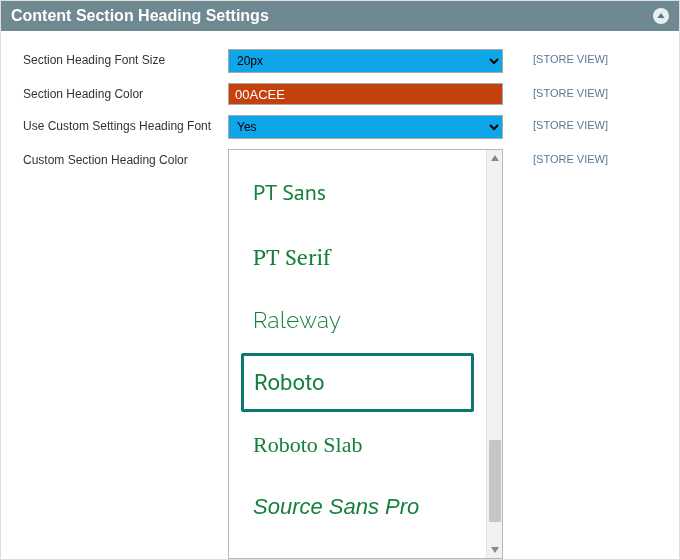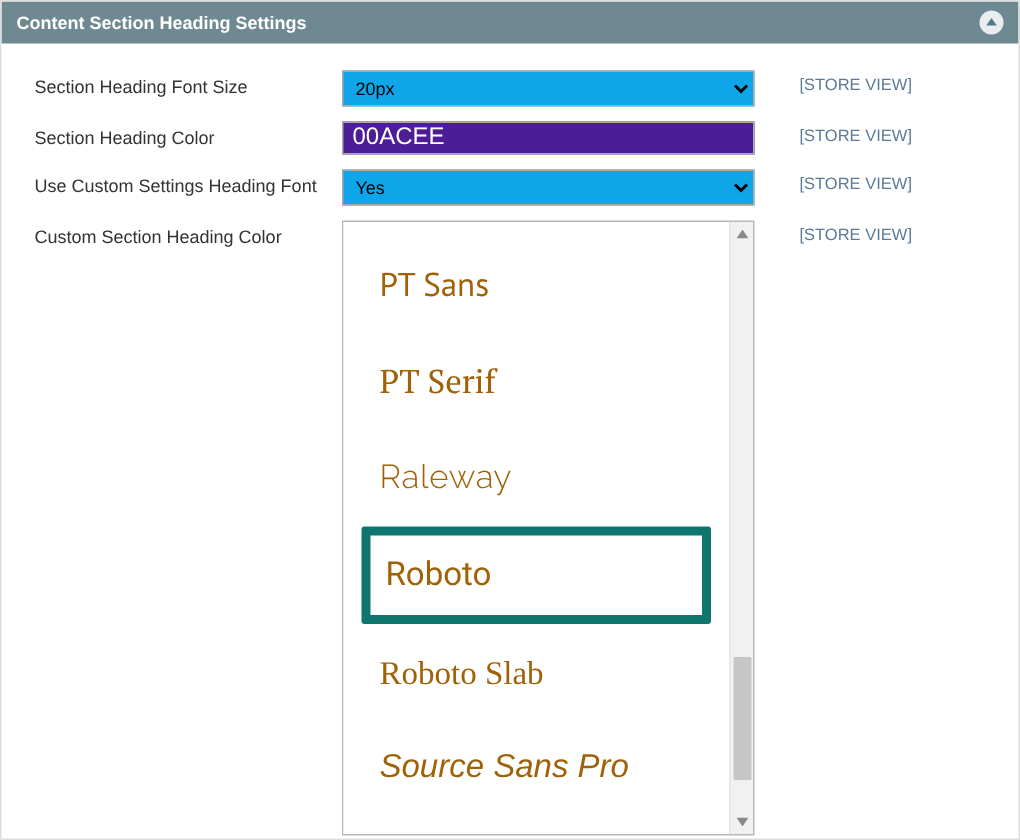"Content Section Heading Settings" .panel-header { font-size: 12px -> 16px }
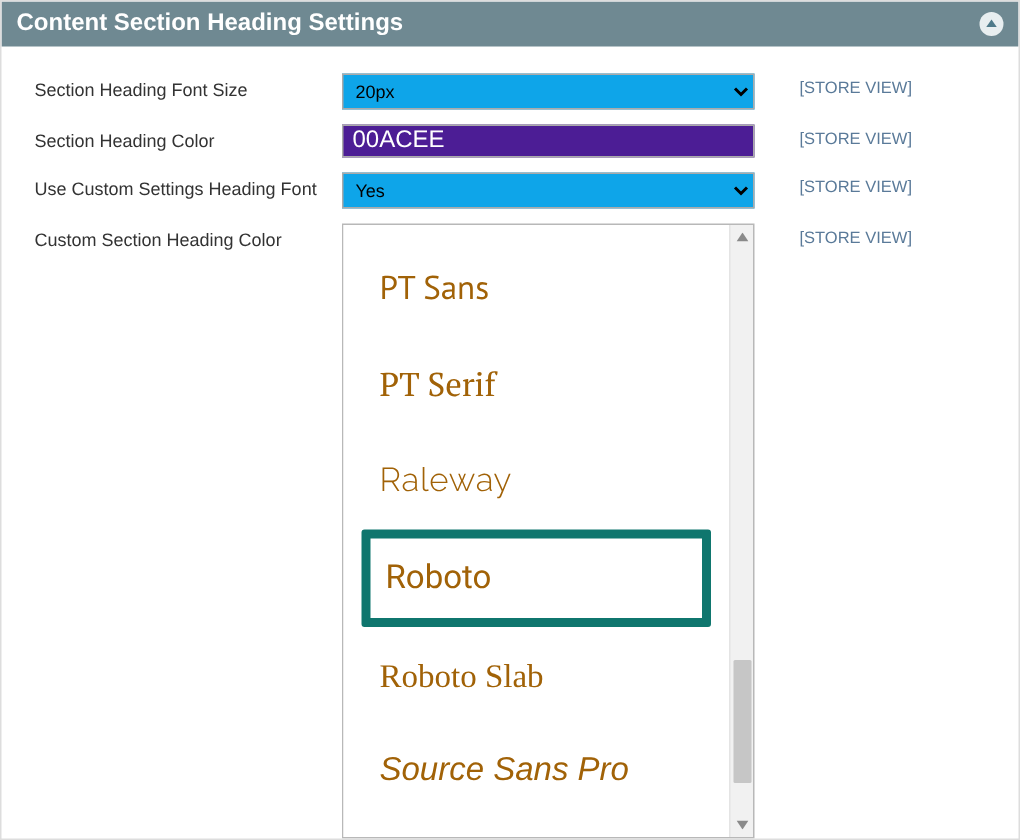"00ACEE" input.color-field { background: #4c1d95 -> #c2410c; font-size: 16px -> 13px }
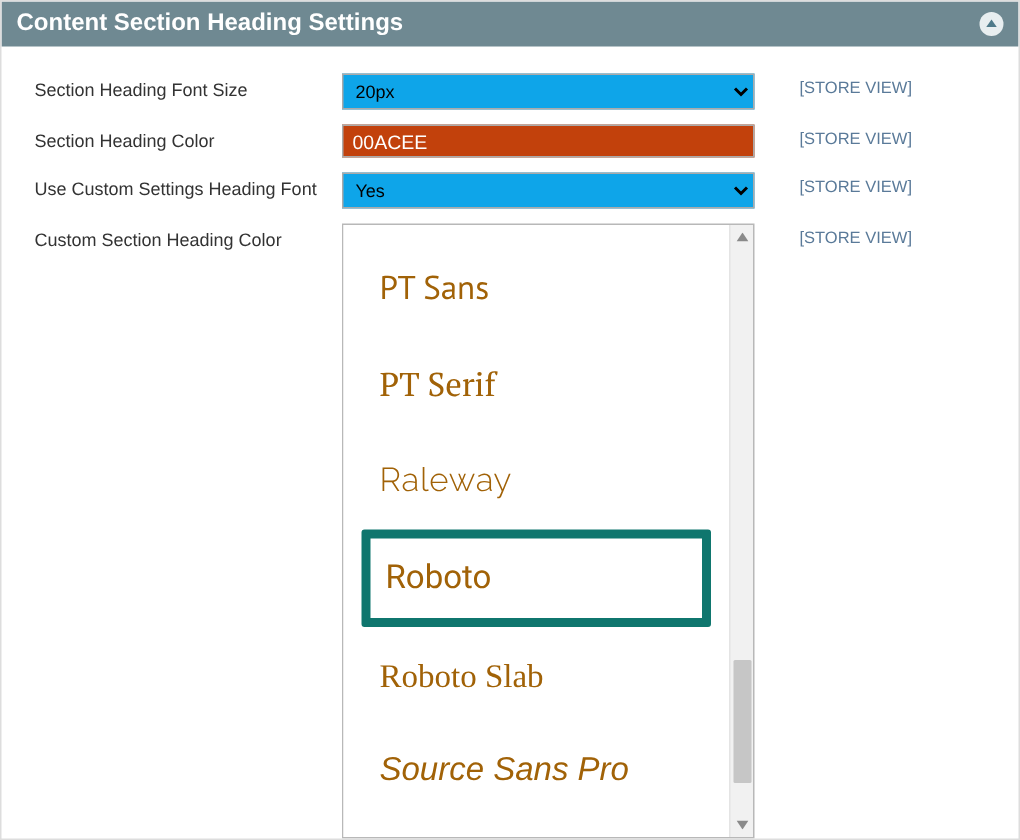"PT Sans" .font-option { color: #a16207 -> #15803d }
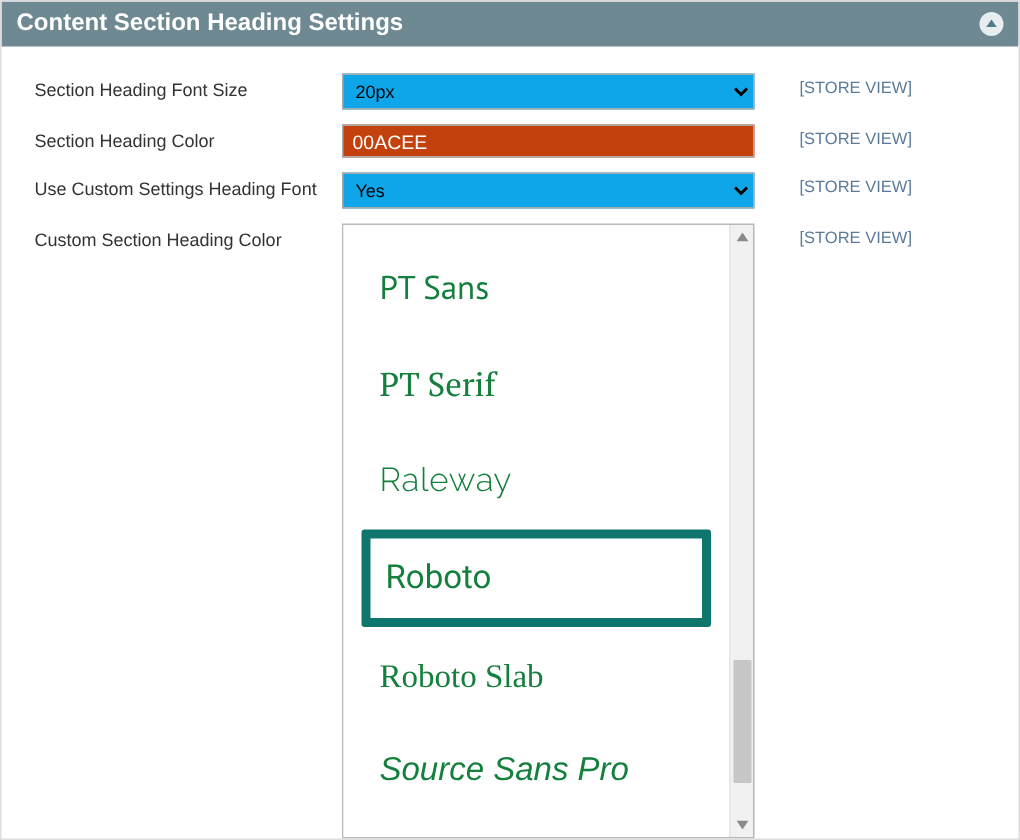"Roboto" .font-option.selected { border: 6px solid #0f766e -> 3px solid #0f766e }
